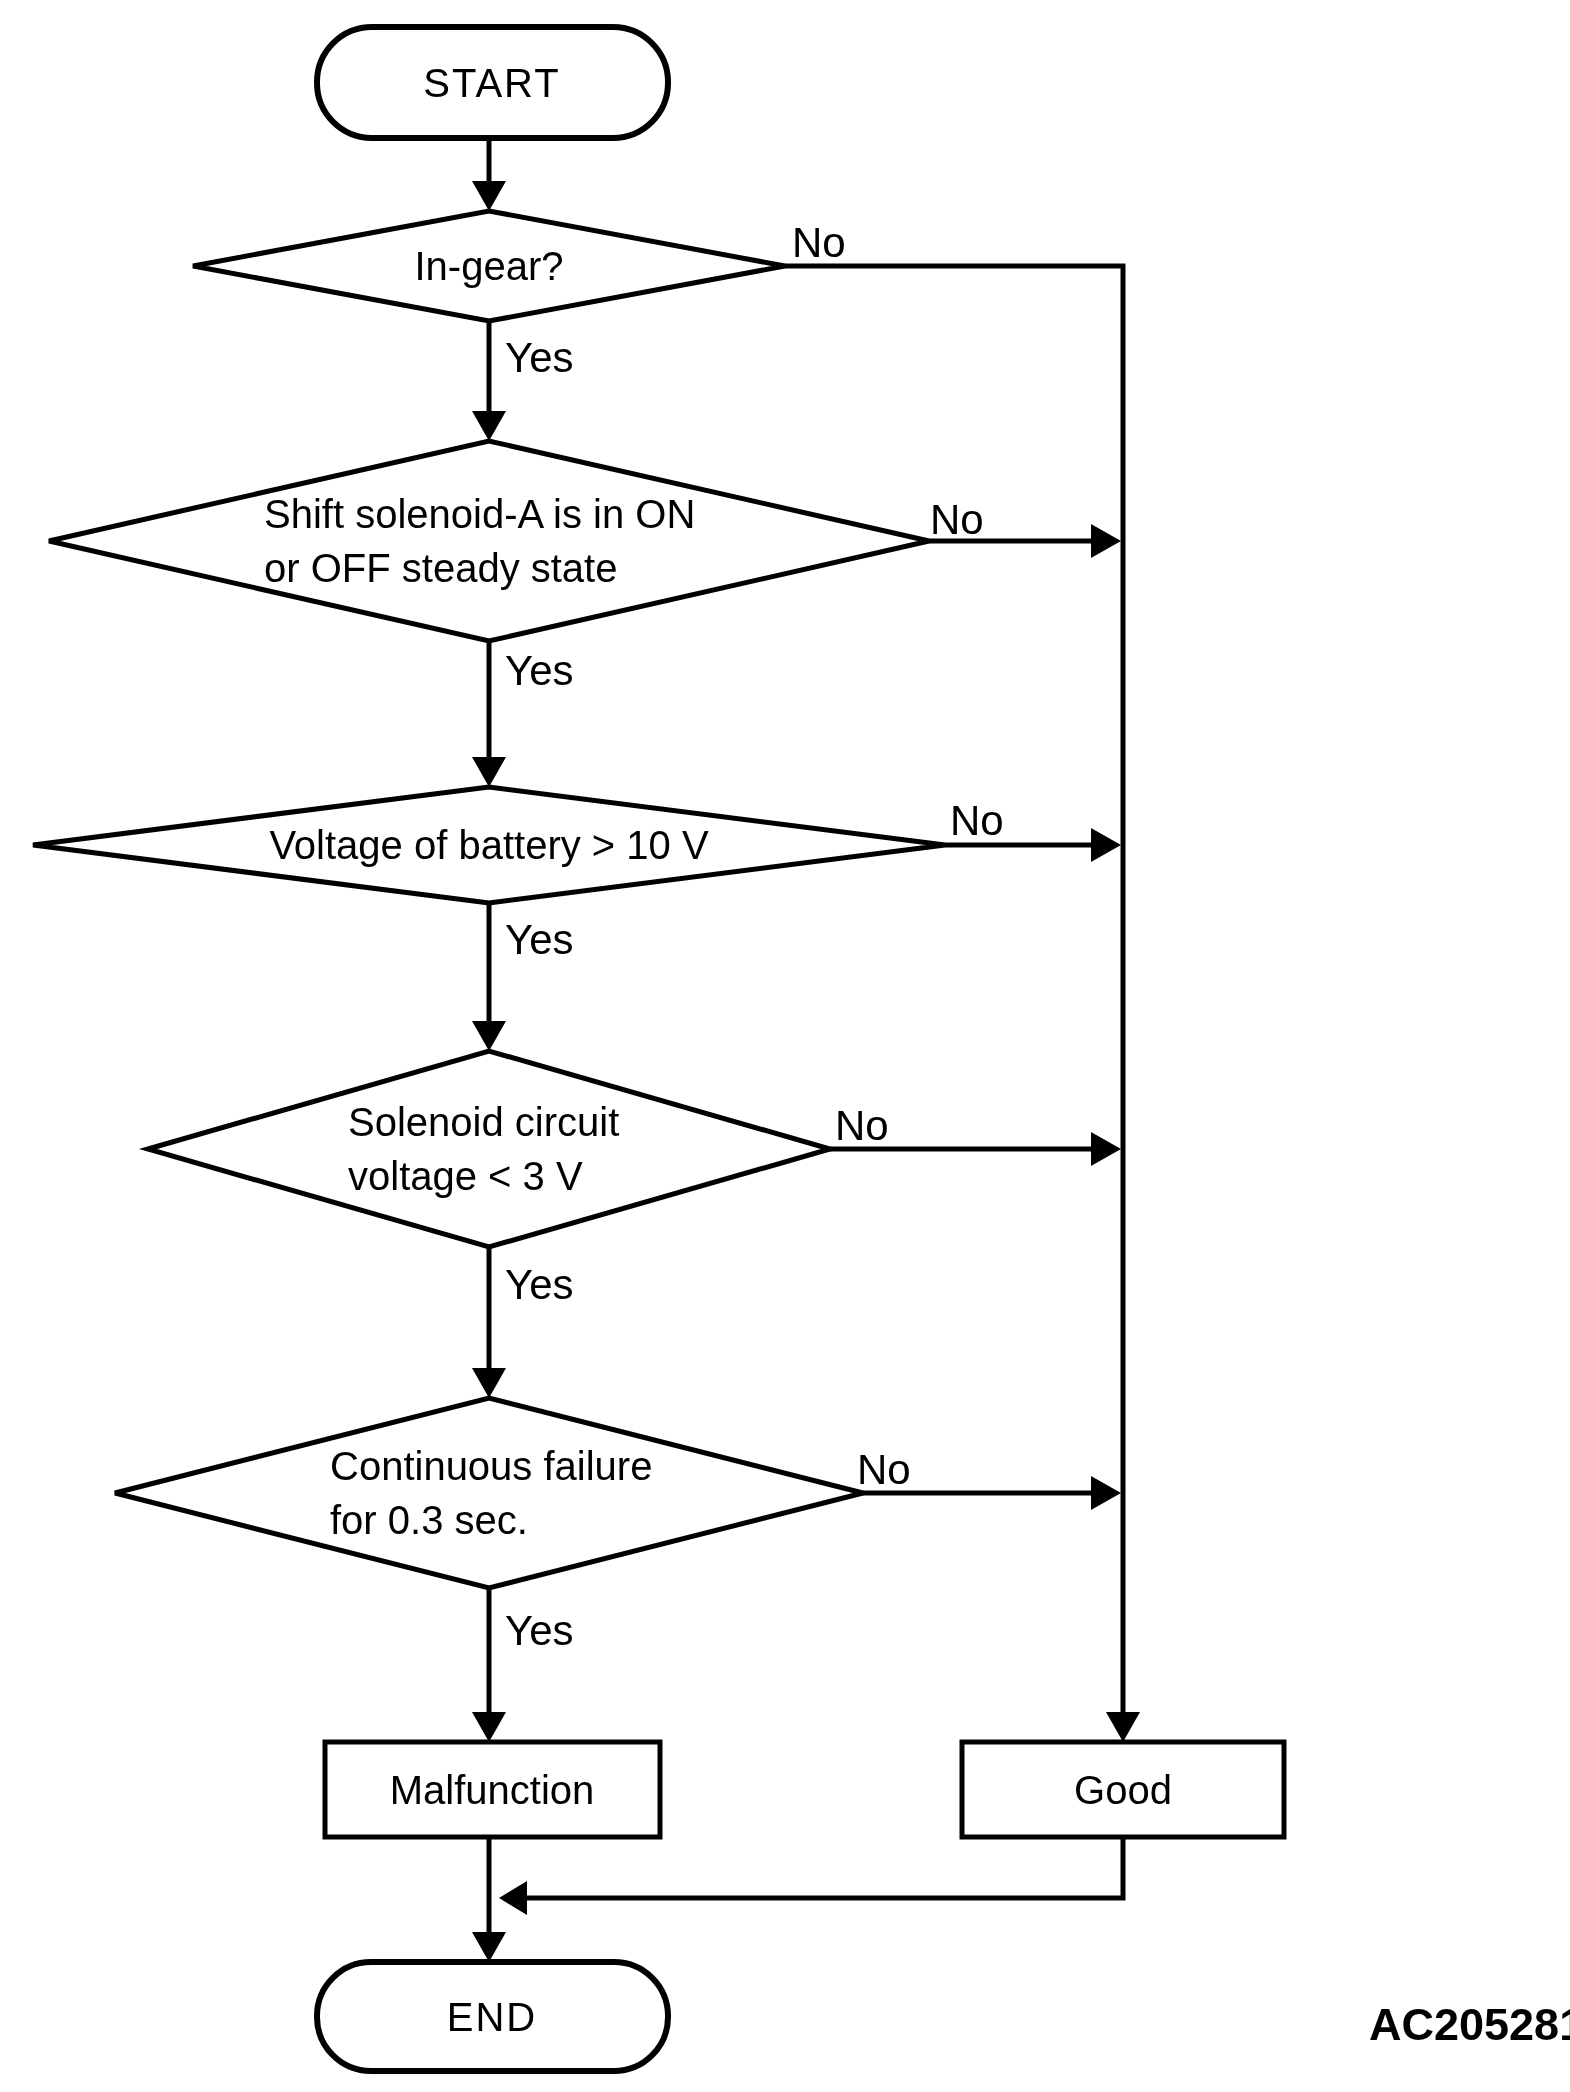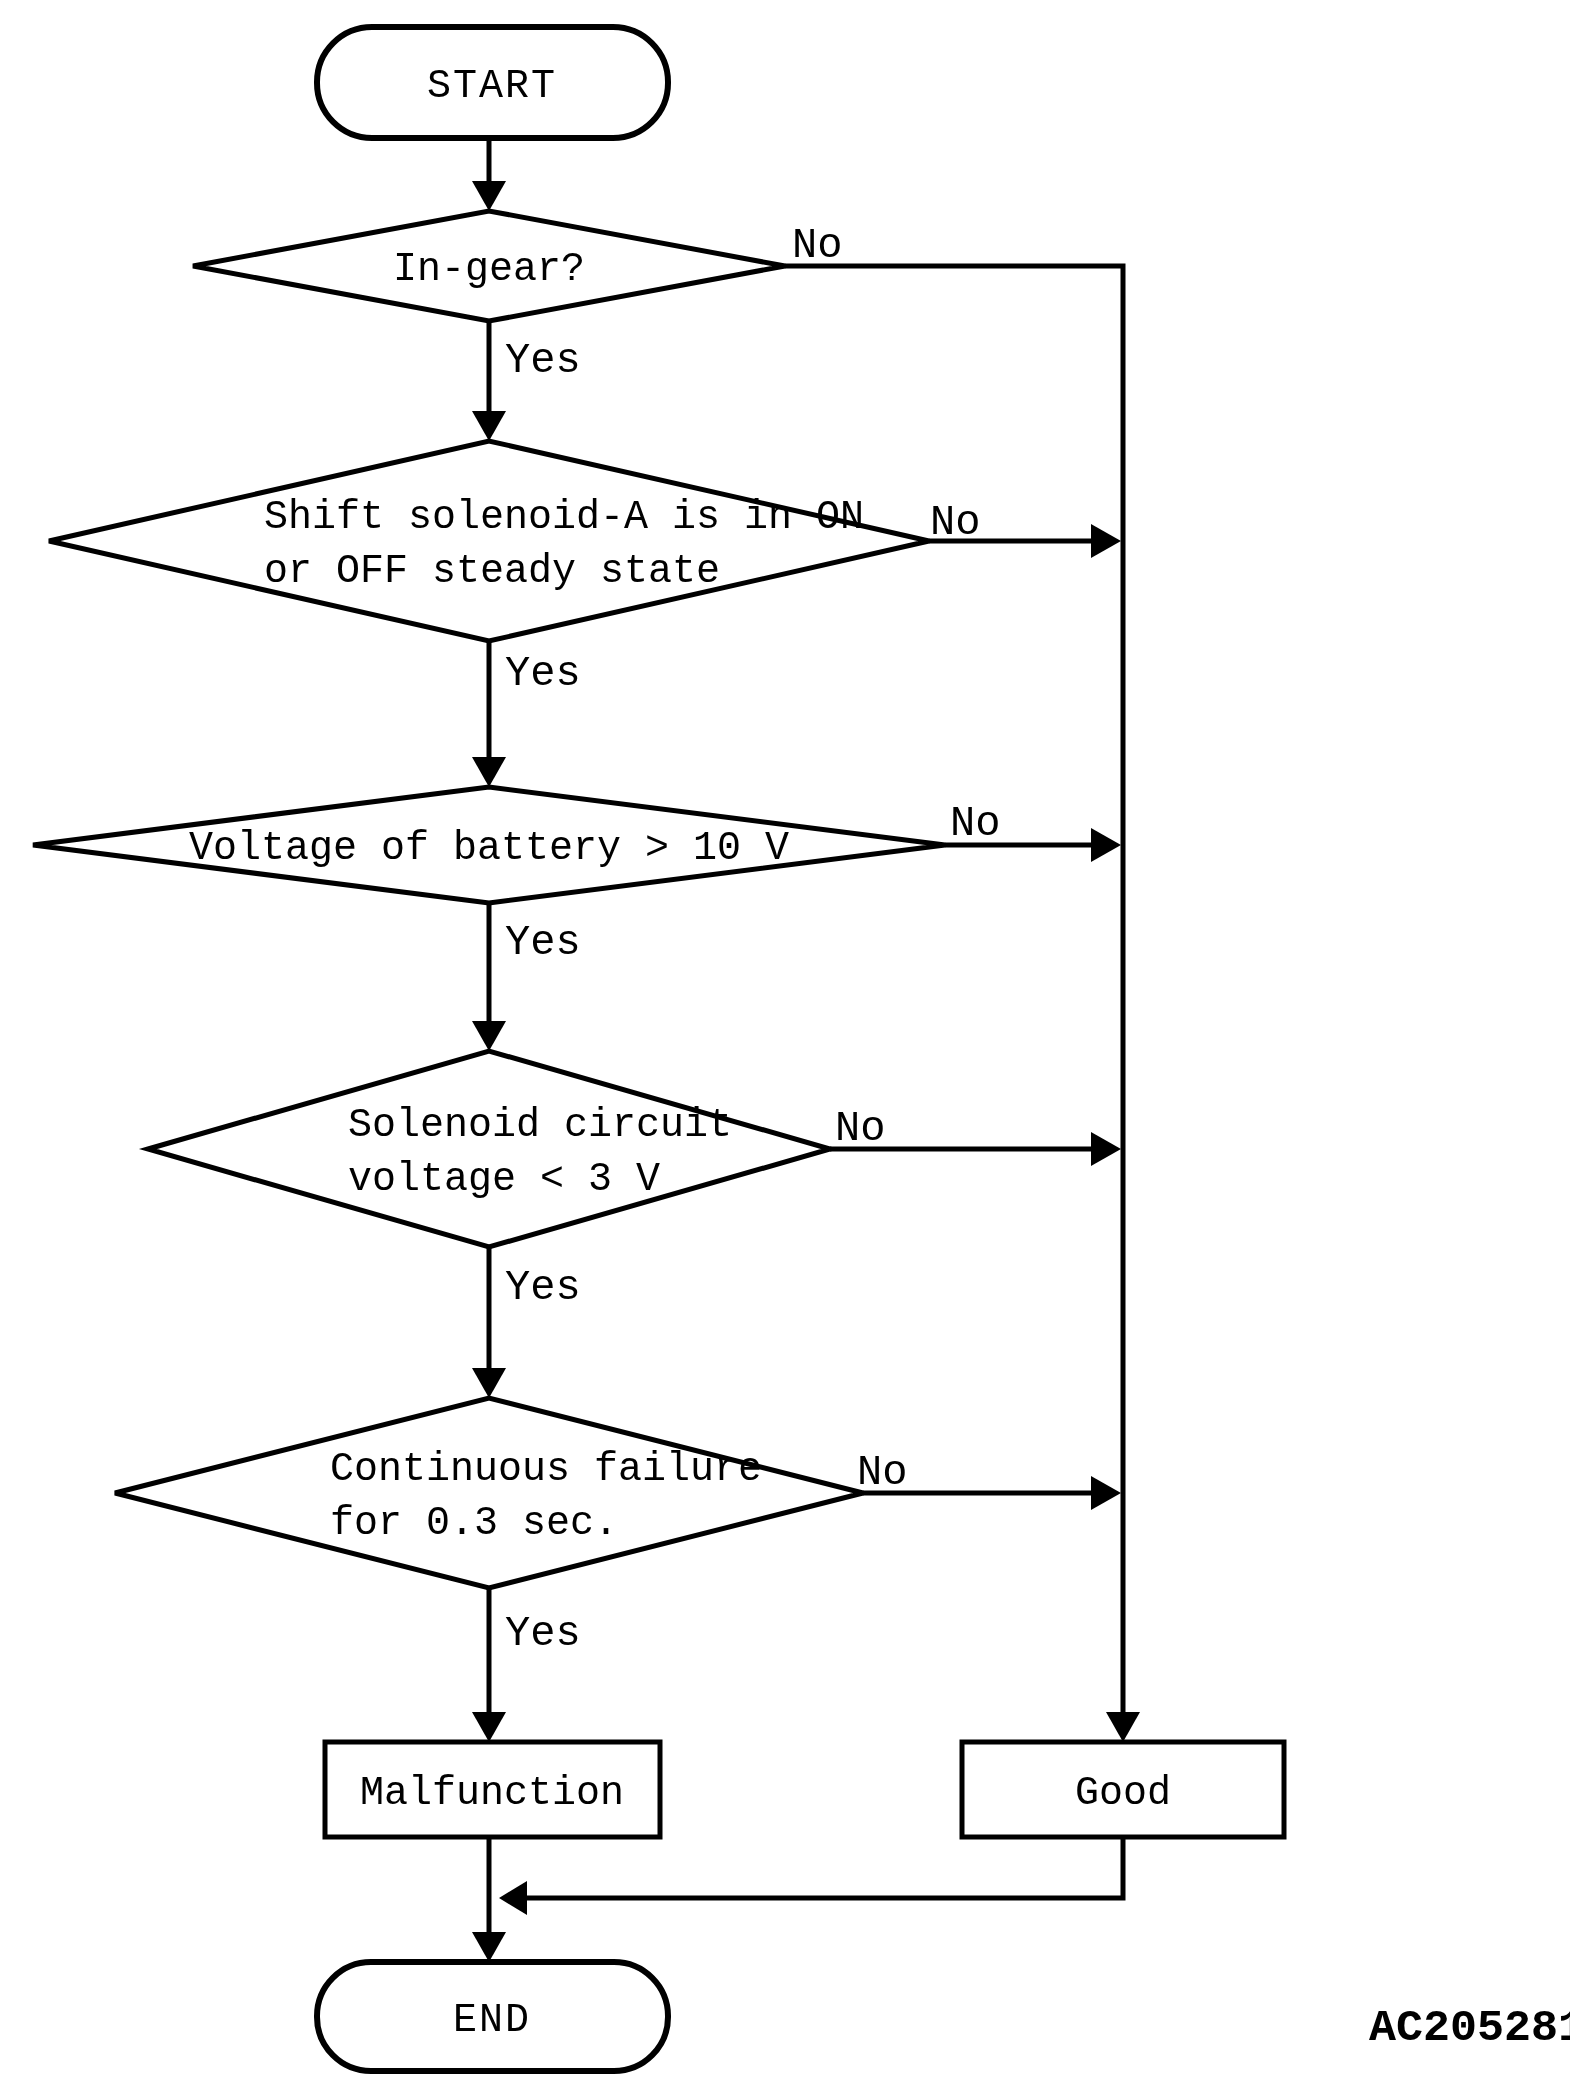"START" .page { font-family: Liberation Mono, monospace -> Liberation Sans, sans-serif }
